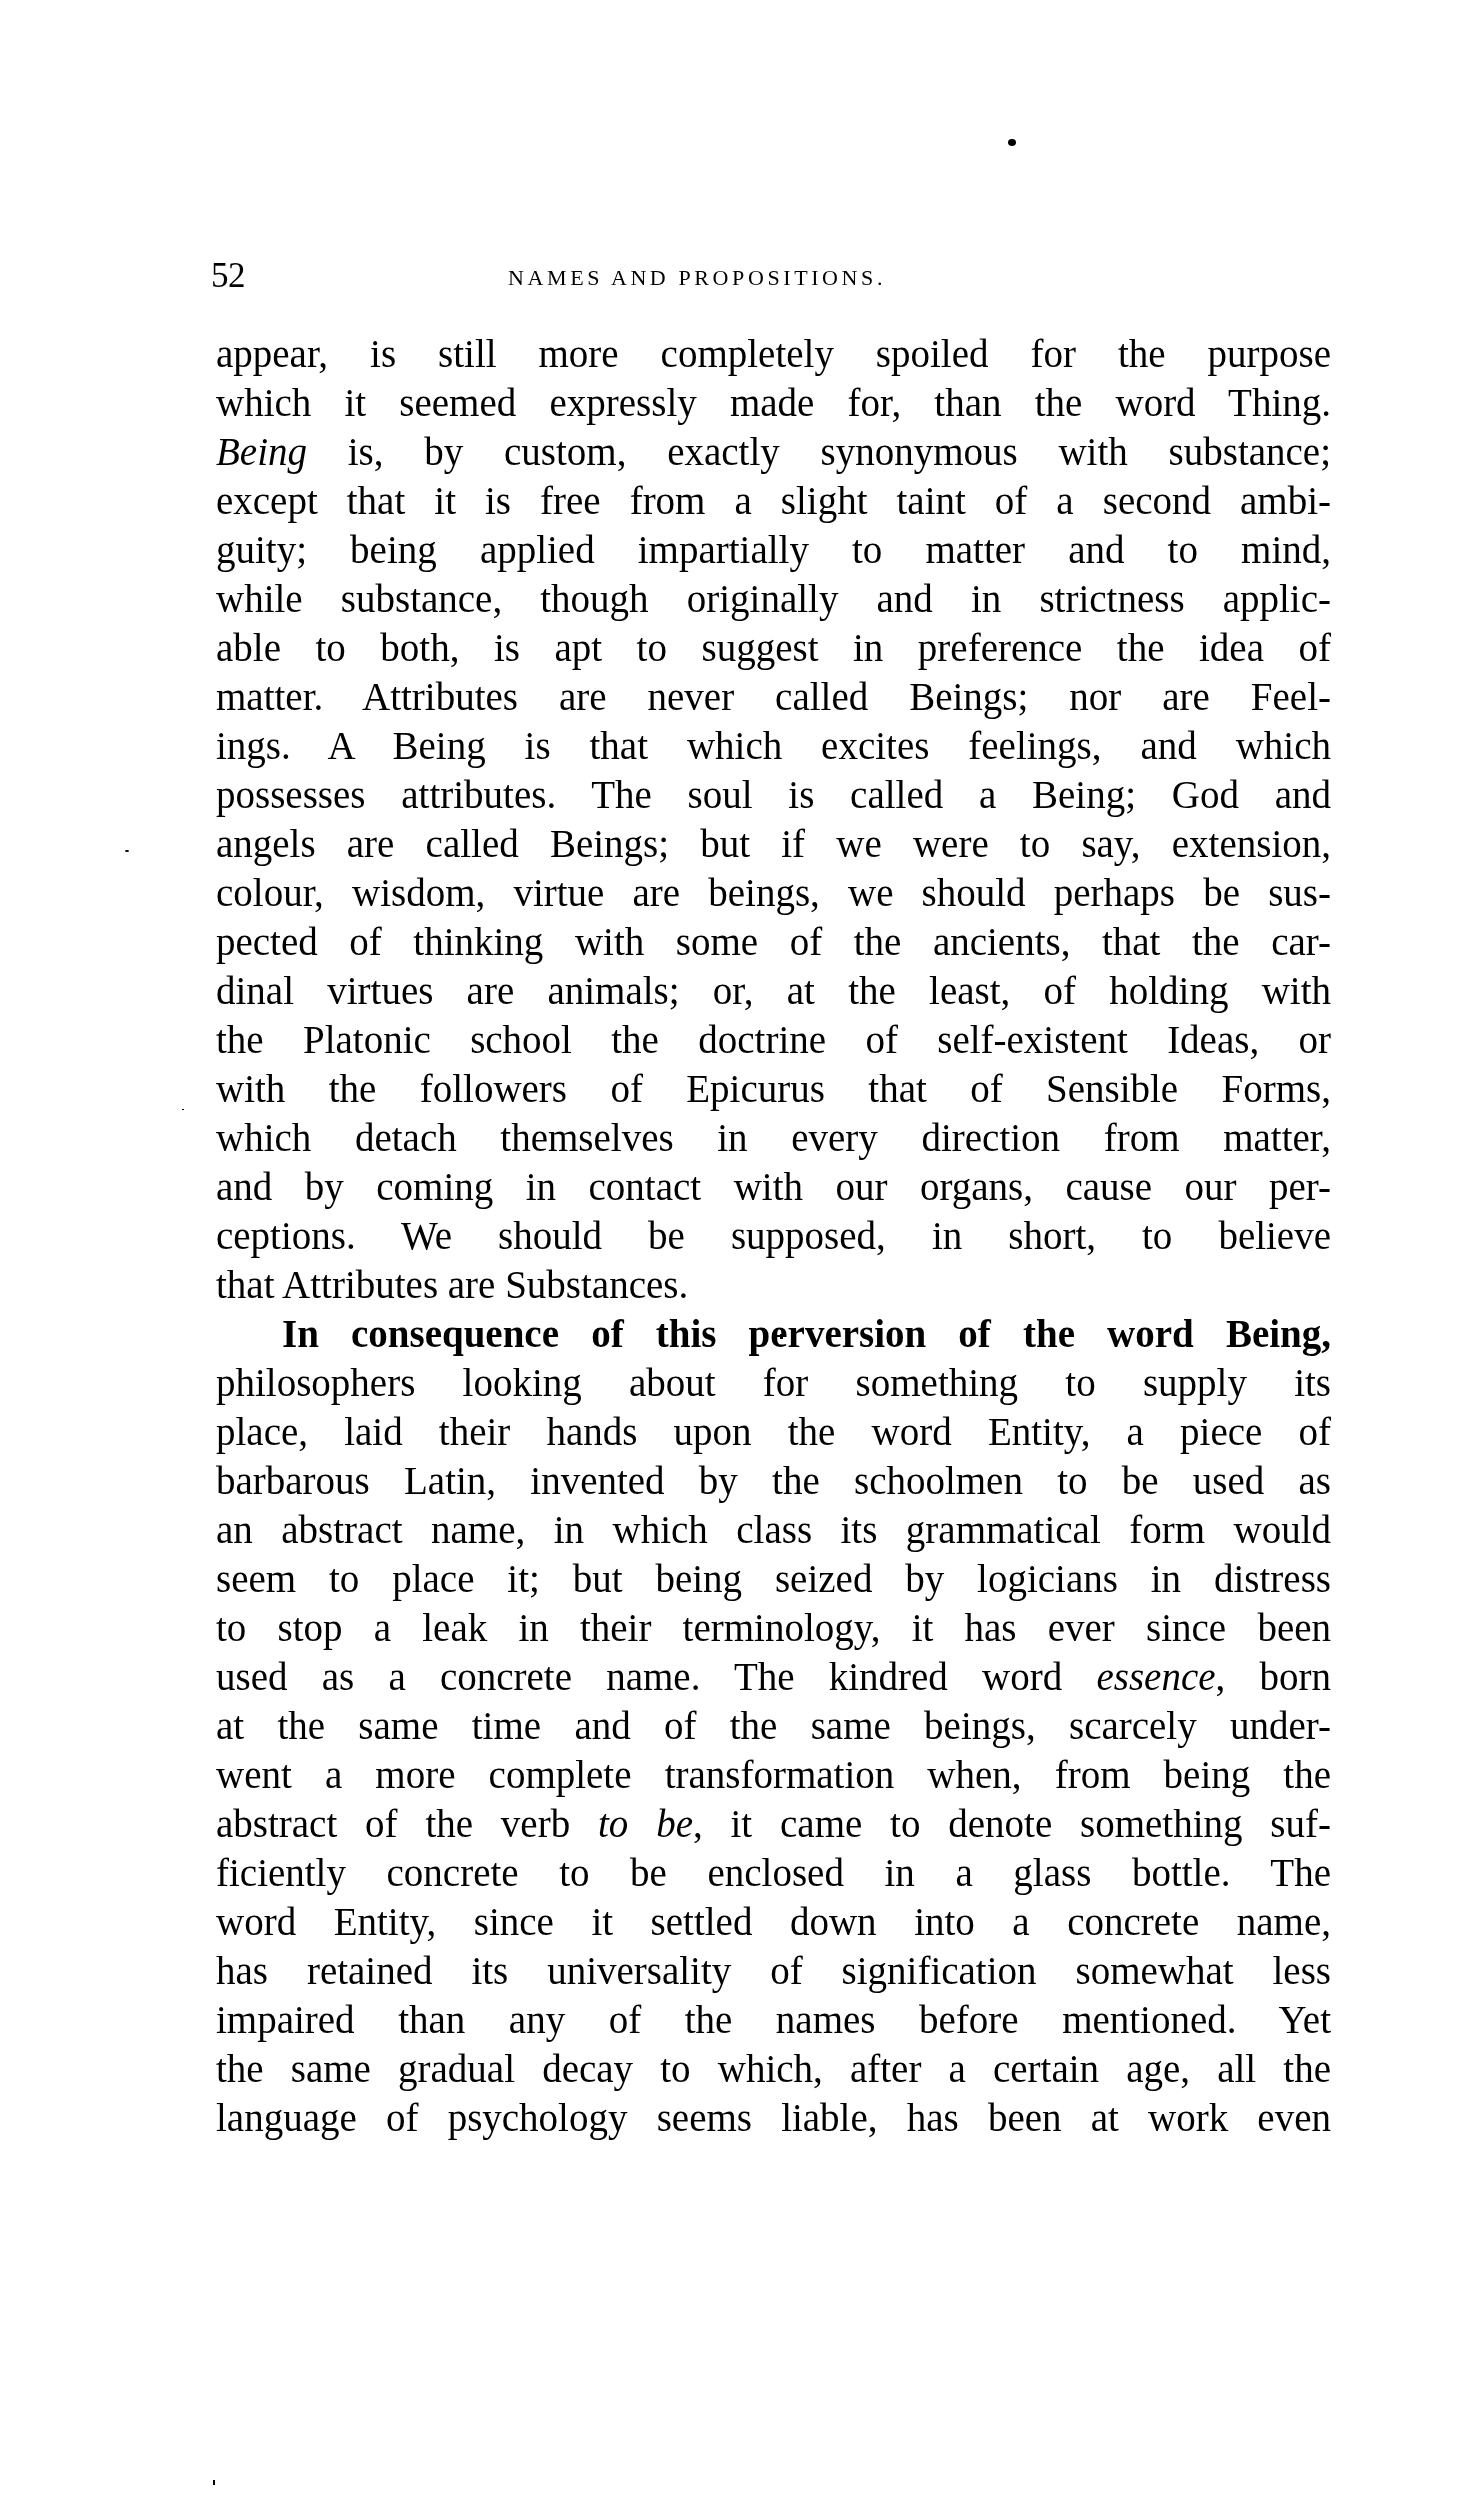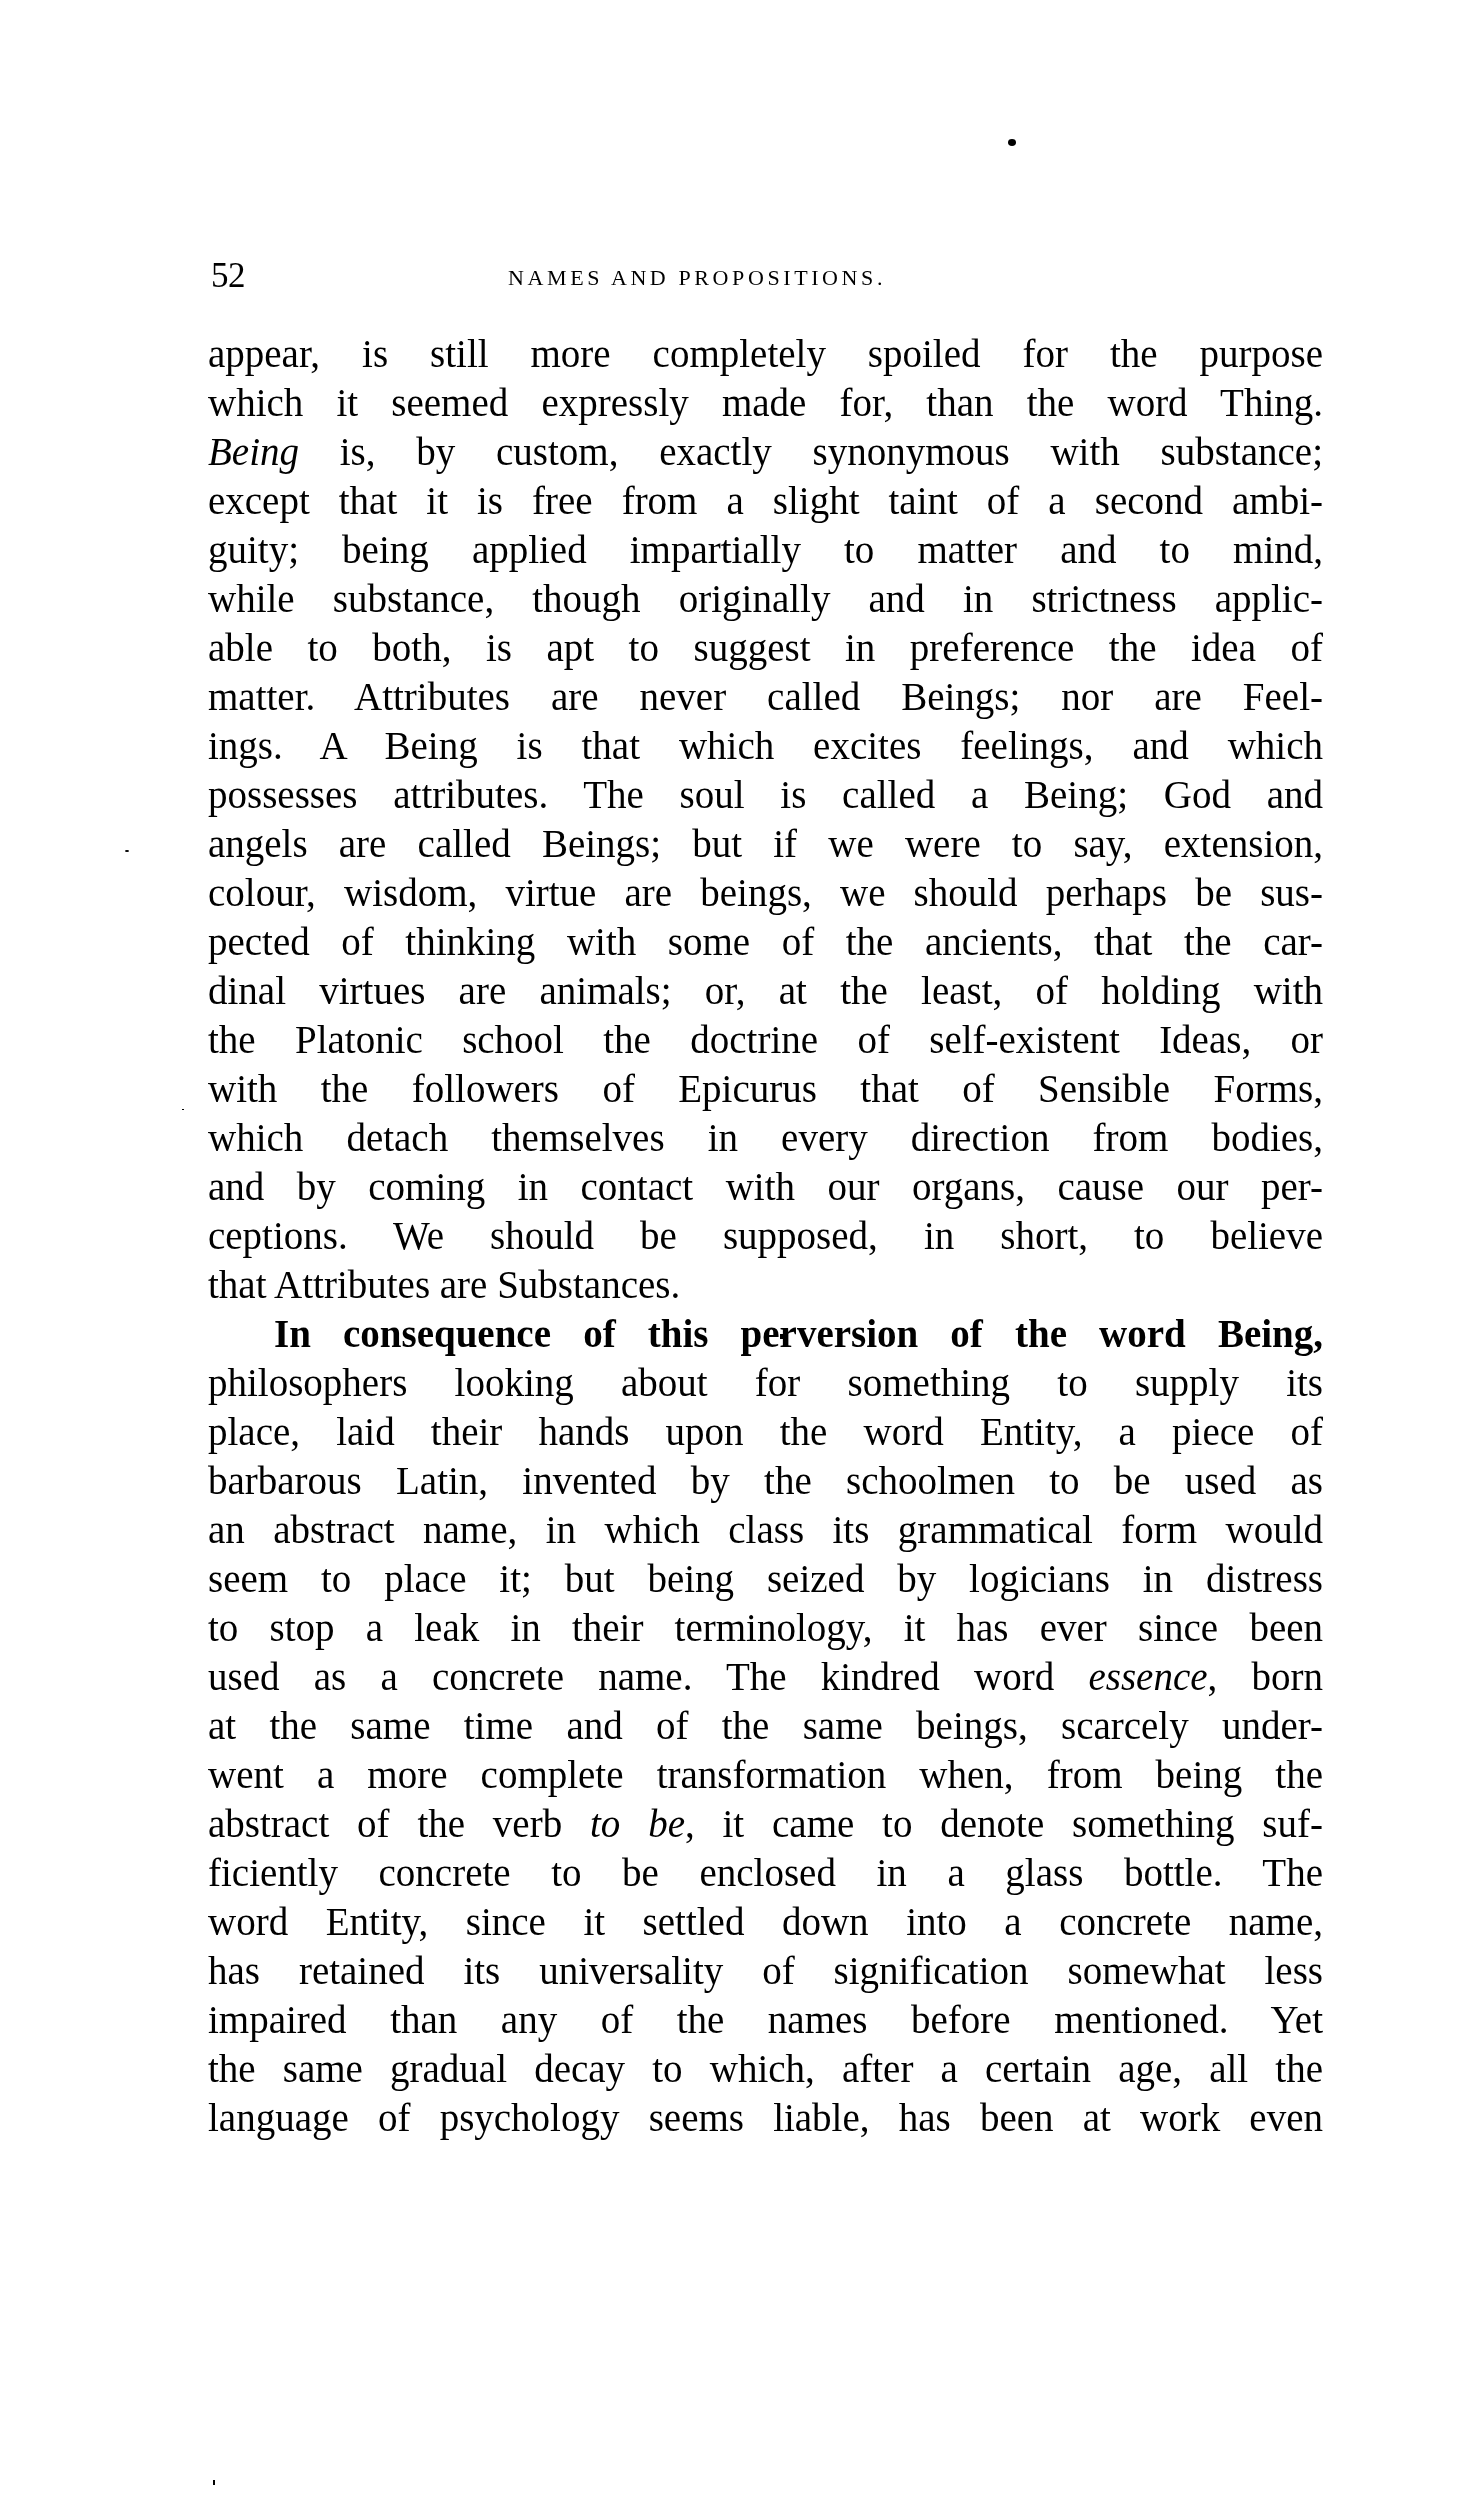"appear, is still more completely" .body-text { left: 208px -> 216px }
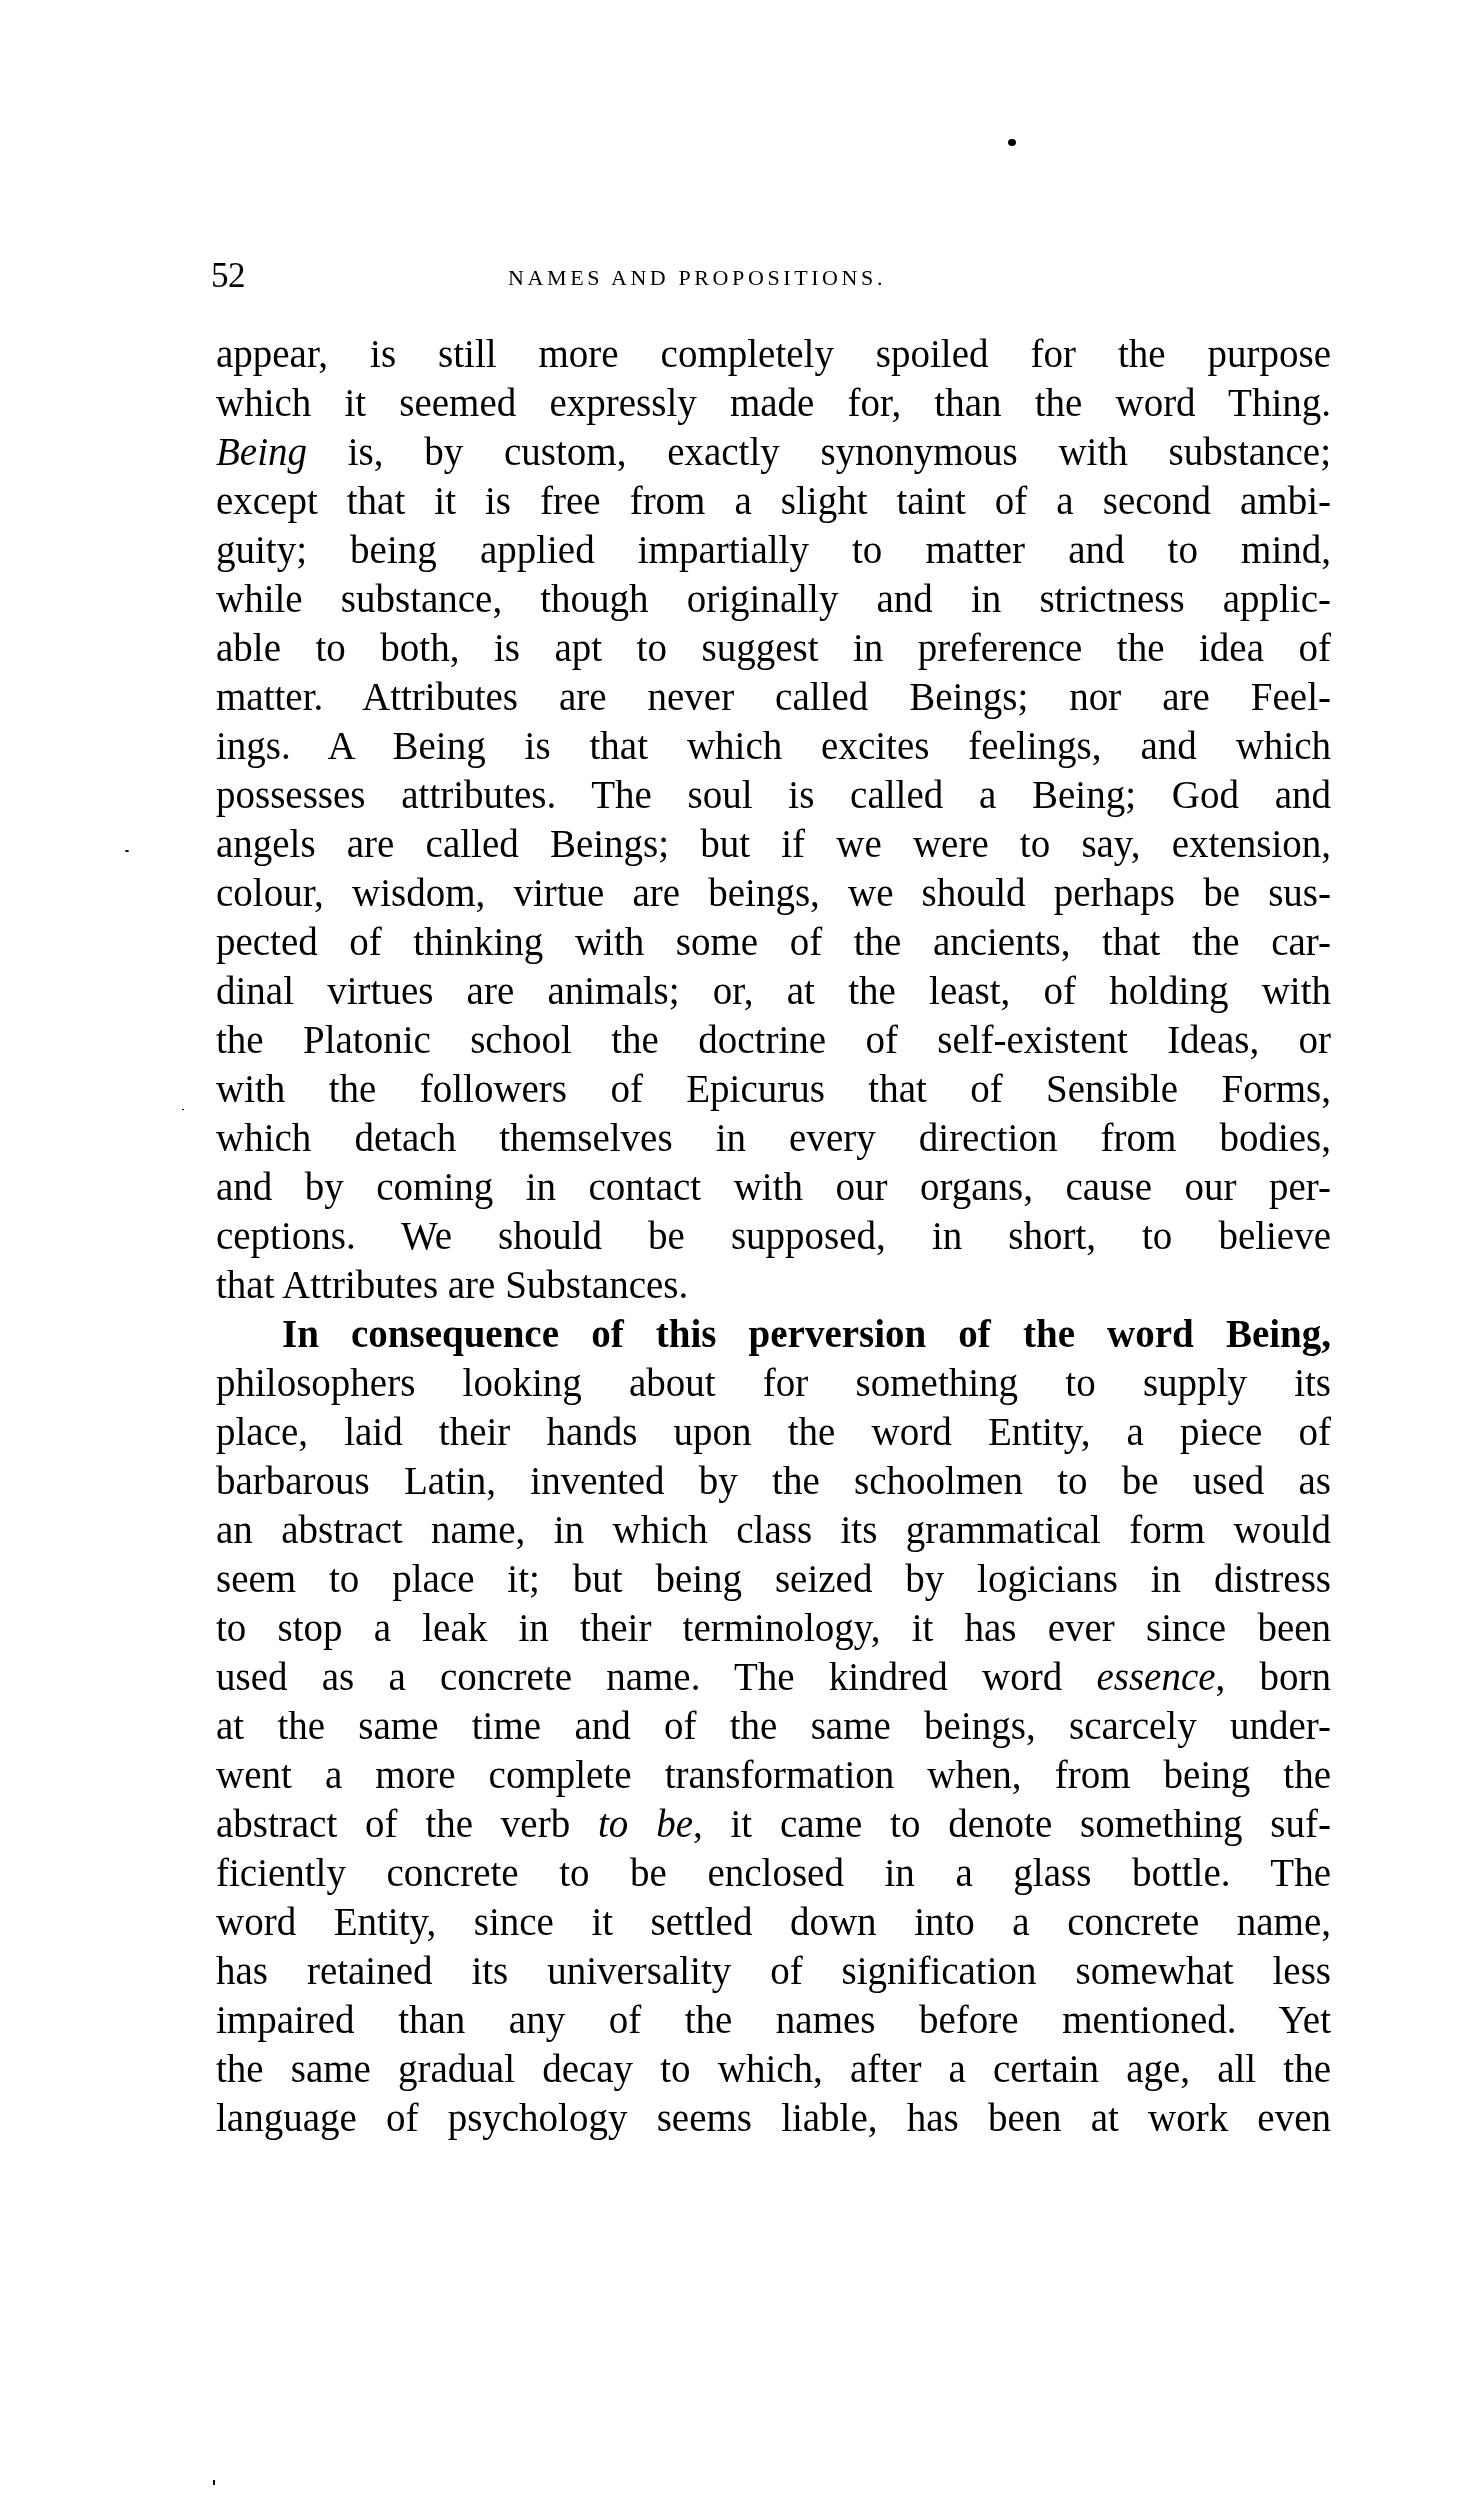"which detach themselves in every" span { text: bodies -> matter }
